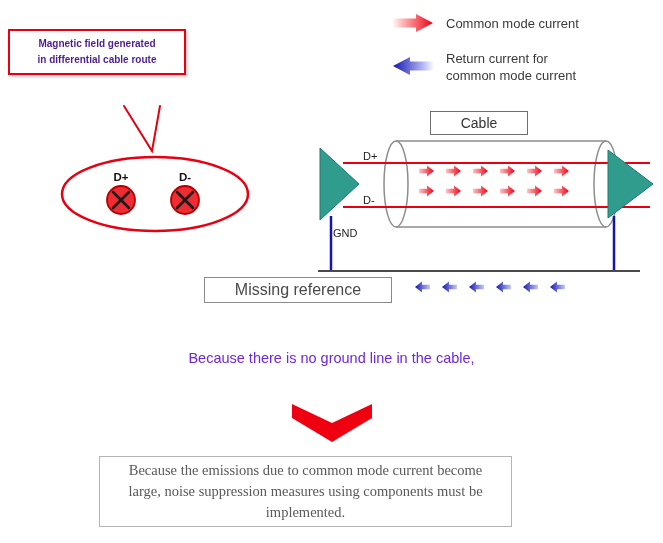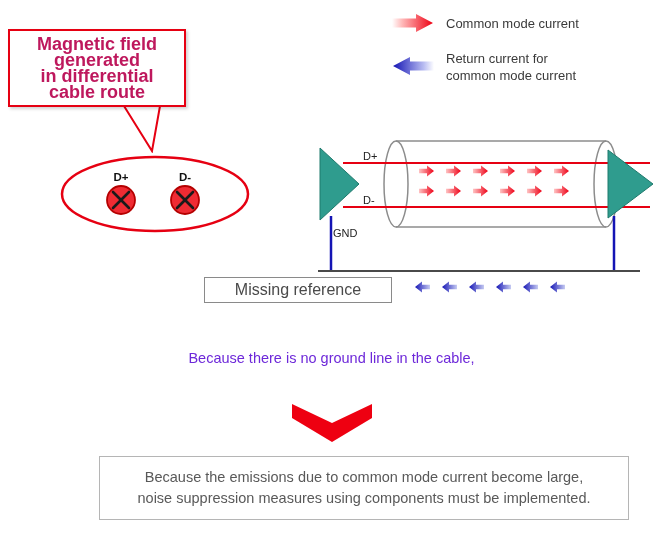"Magnetic field generated" .callout { color: #be185d -> #4c1d95; font-size: 18px -> 10px }
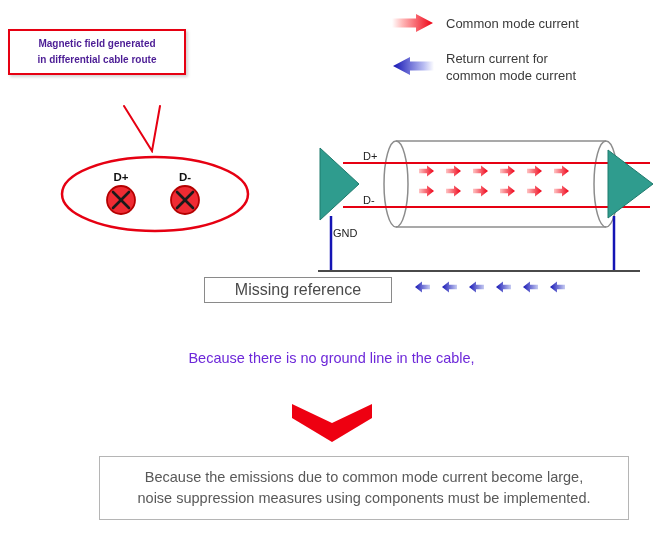"Cable" div.abs { html: none -> <div>Cable</div> }
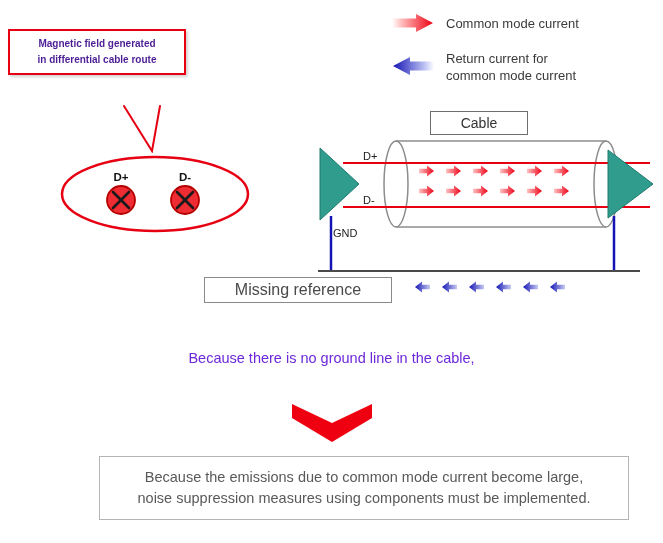"Because the emissions due to" .conclusion { font-family: none -> Liberation Serif, serif; padding: 10px 26px -> 3px 26px; width: 530px -> 413px }
